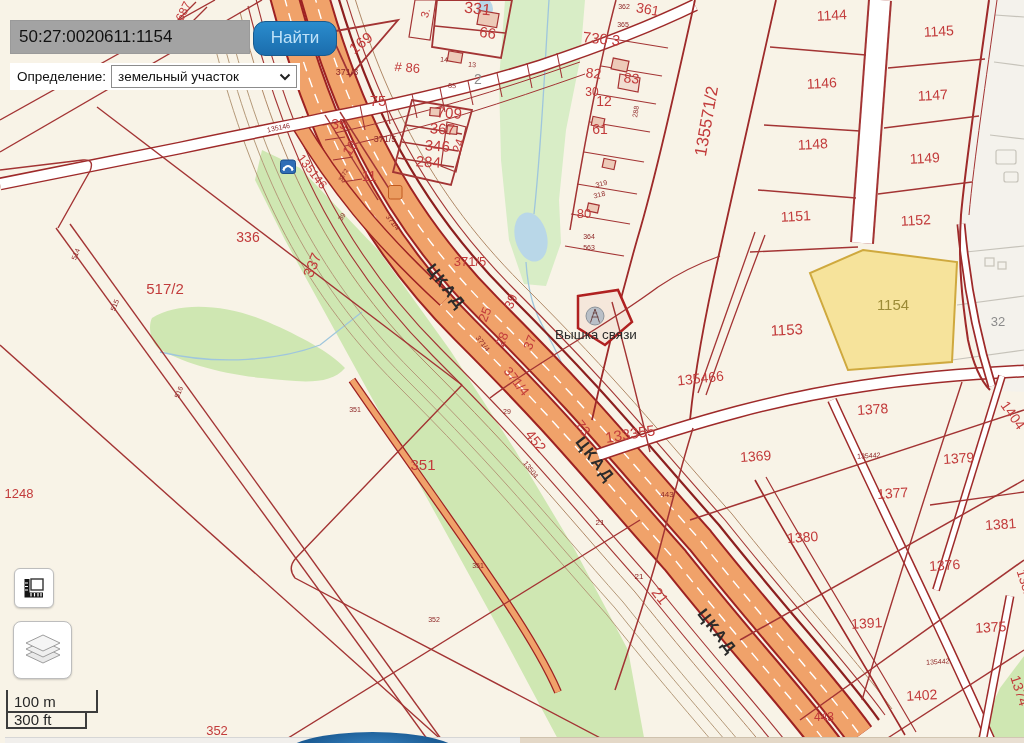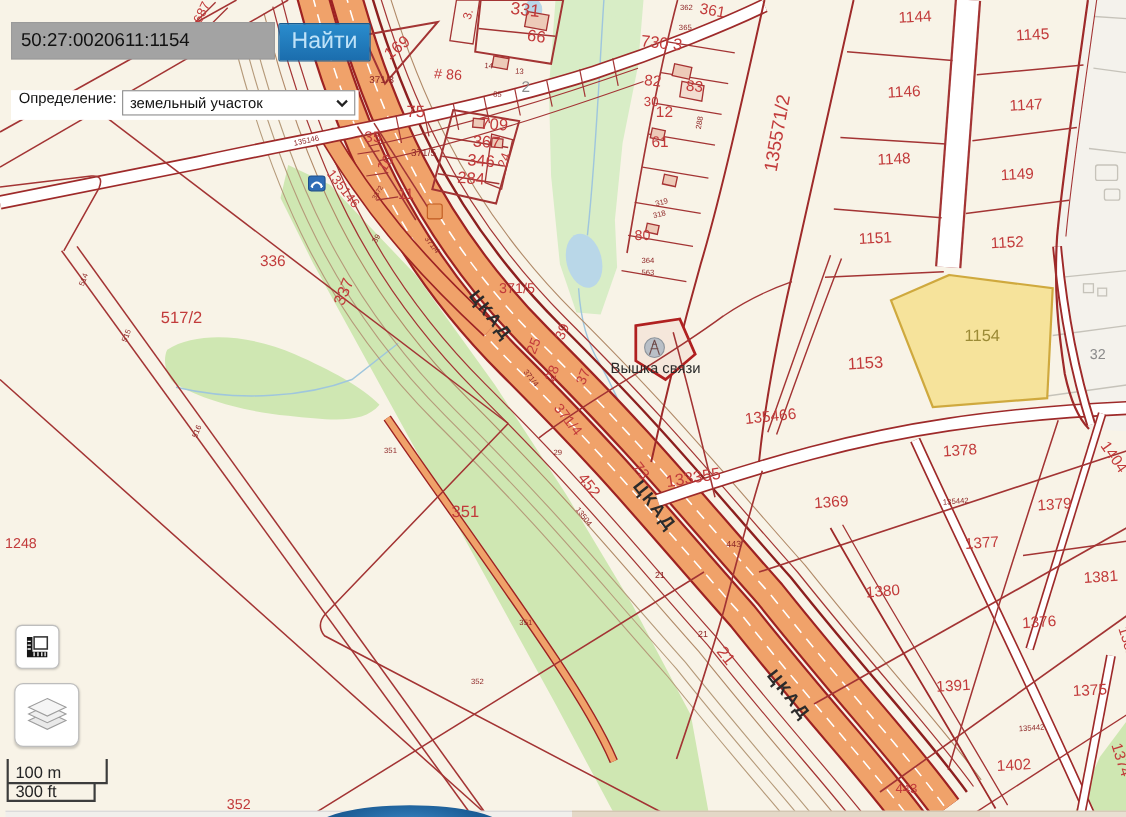"Найти" .find-btn { border-radius: 2px -> 12px; font-size: 21px -> 17px }
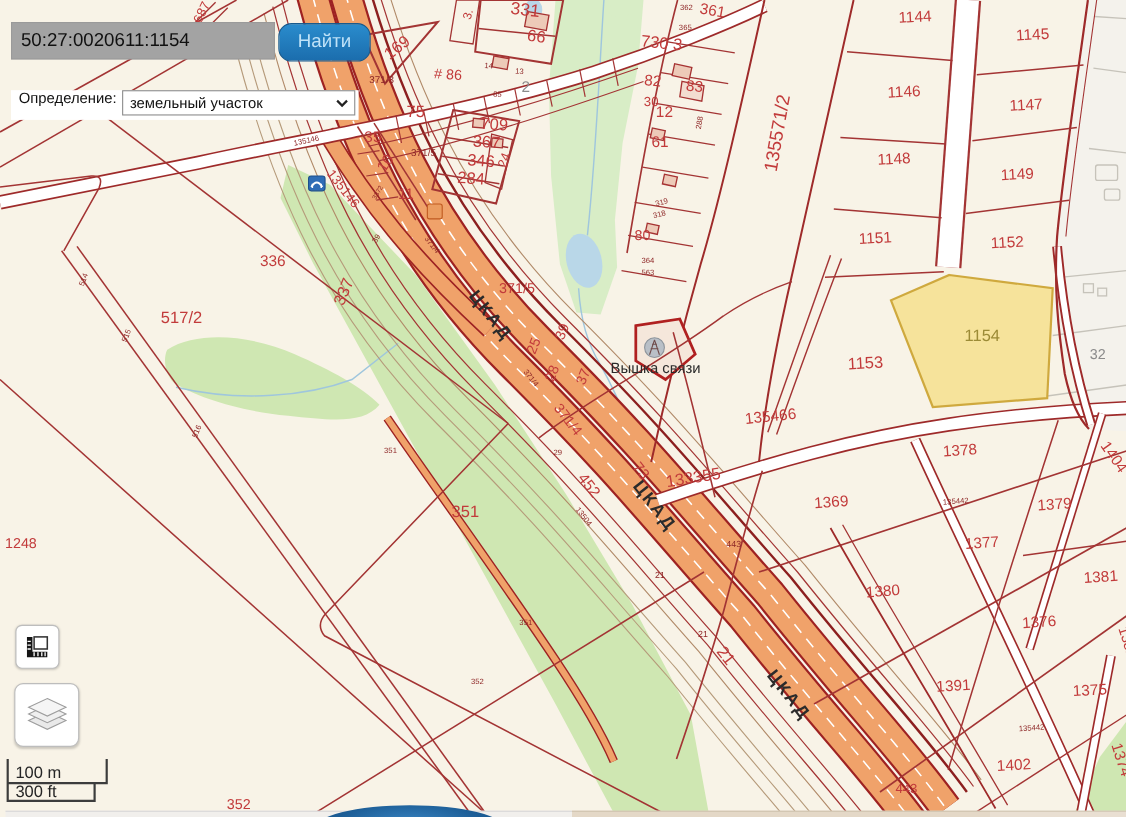"Определение:" .def-bar { align-items: flex-start -> center; top: 82px -> 63px }
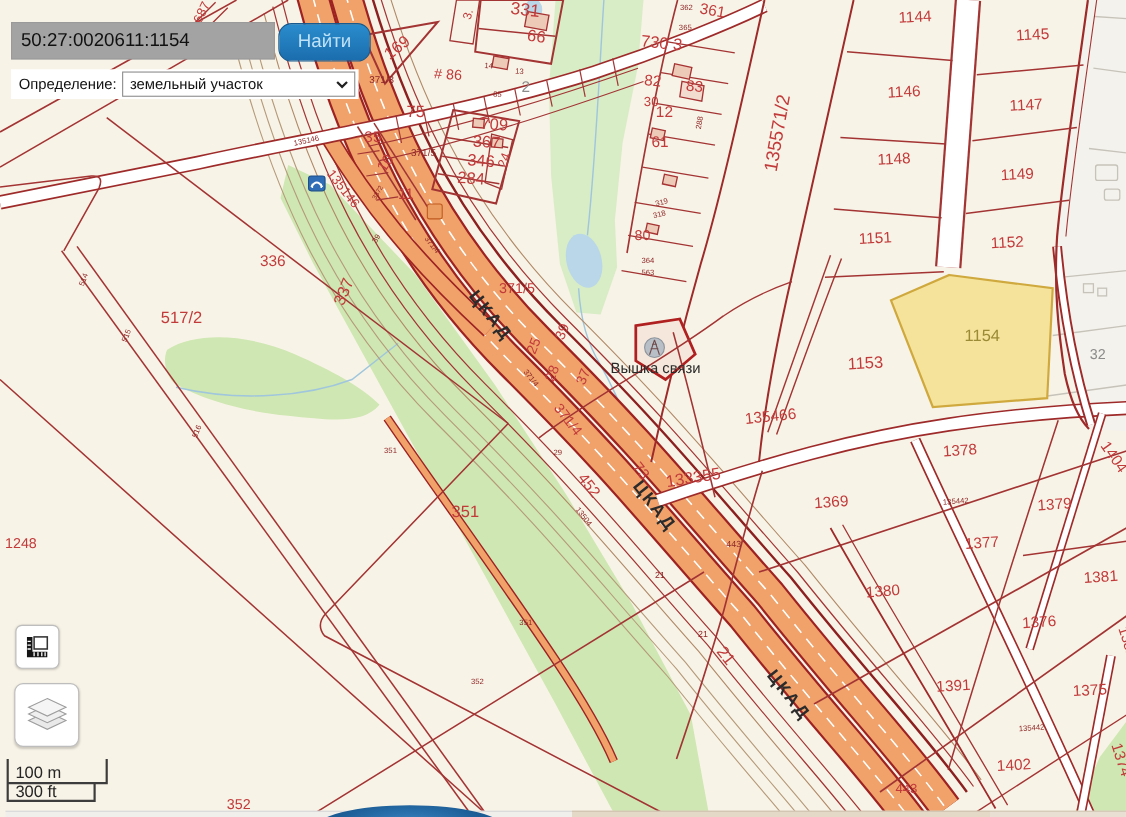"земельный участок" .def-select { width: 212px -> 186px }
